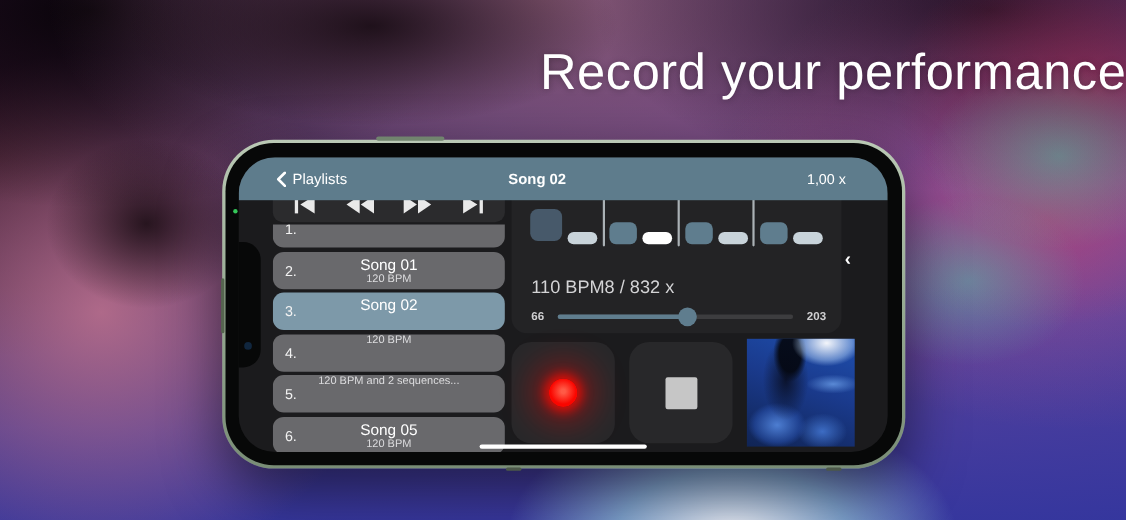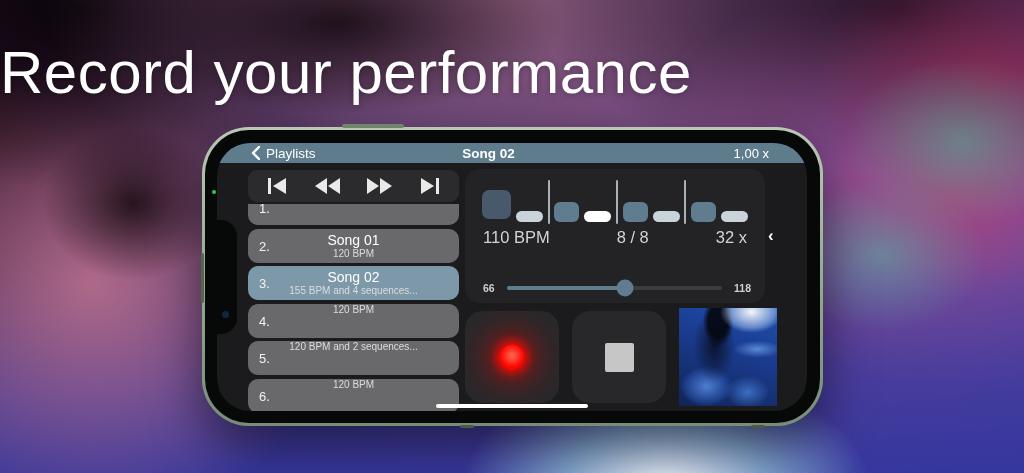"Record your performance" .hero-title { font-size: 60px -> 46px; text-align: left -> right }
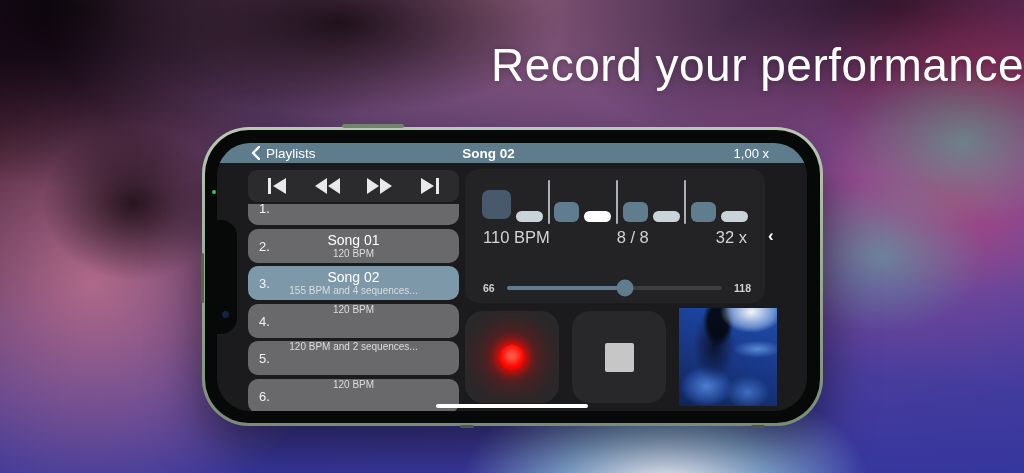"Playlists" .navbar { height: 20px -> 39px }
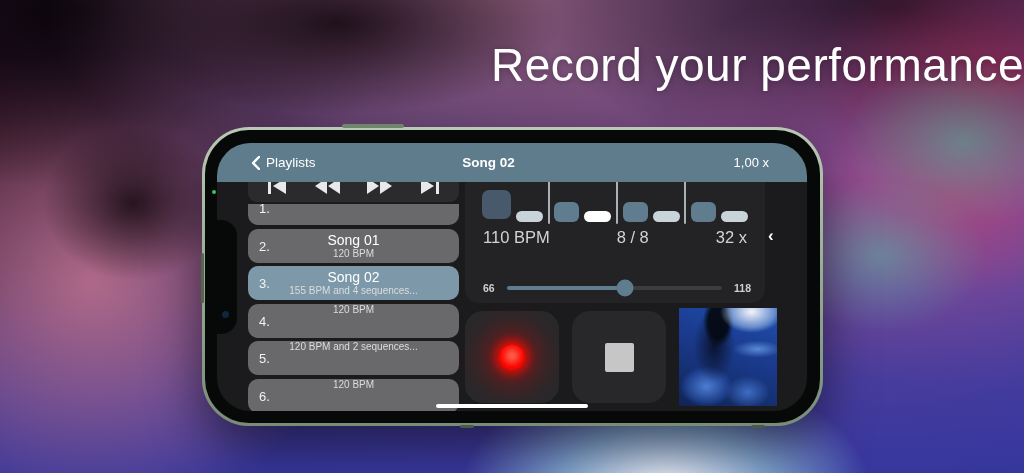"110 BPM" .met-row { justify-content: space-between -> none; top: 59px -> 83px }
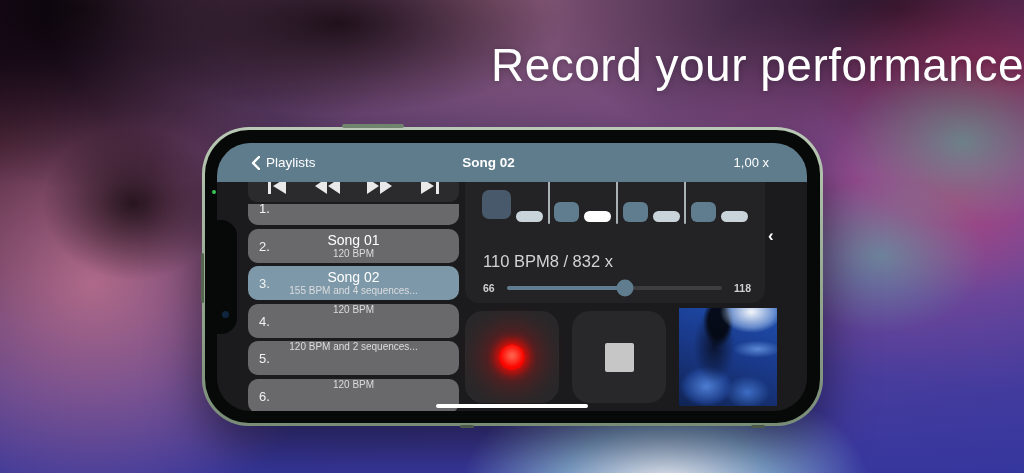"155 BPM and 4 sequences..." div.row-sub { html: <div>155 BPM and 4 sequences...</div> -> none }
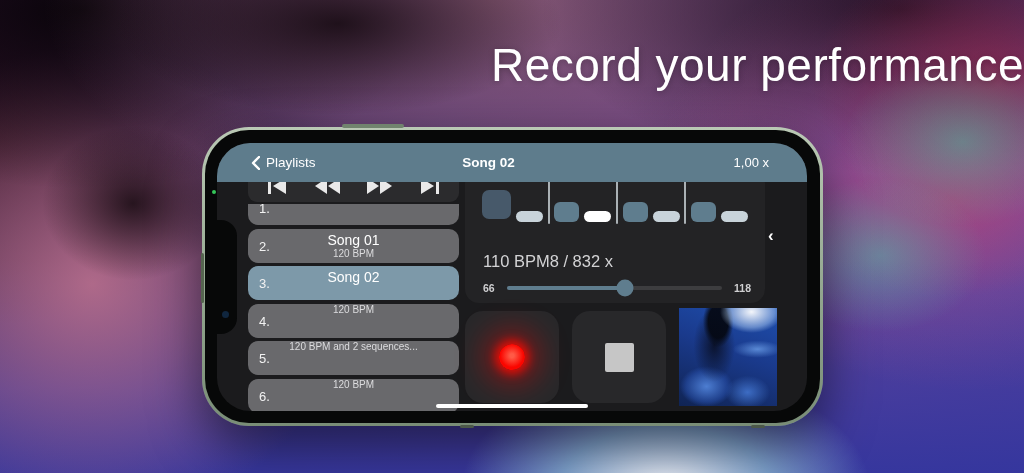"118" span { text: 118 -> 203 }
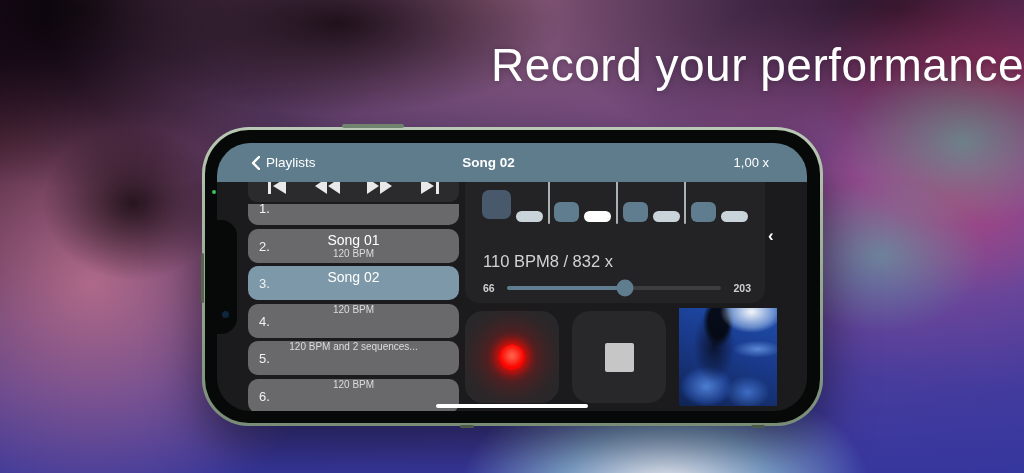"Song 05" div.row-title { html: none -> <div>Song 05</div> }
